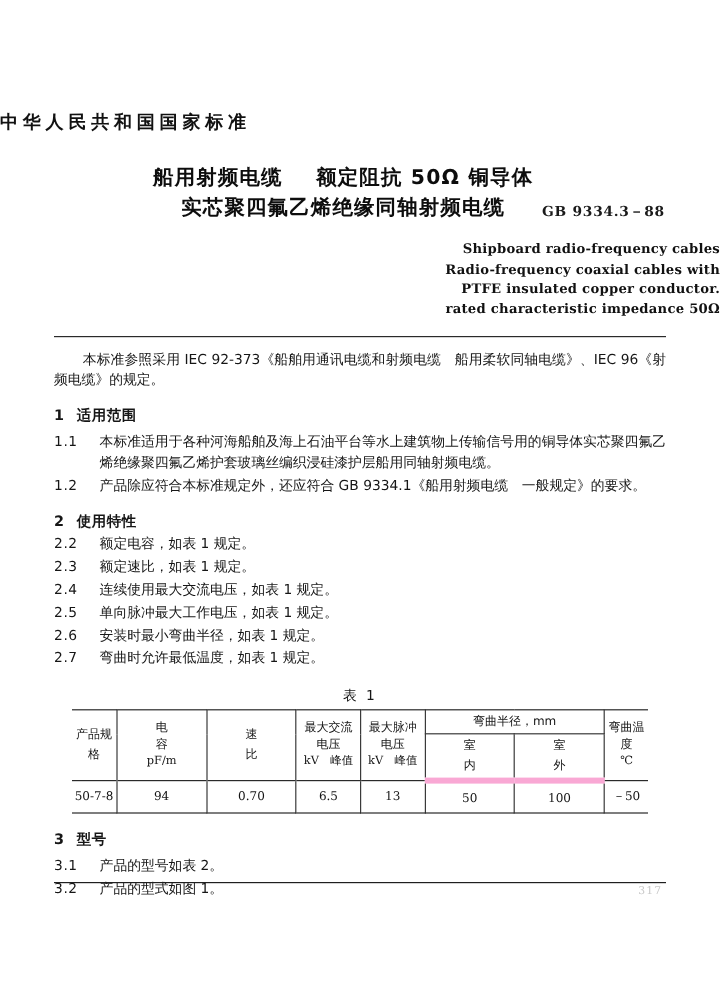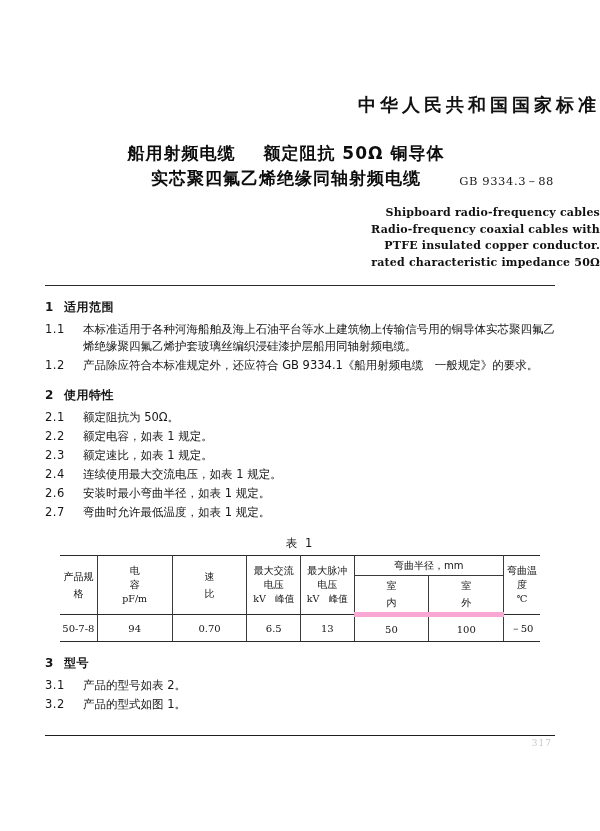"中华人民共和国国家标准" .std-org { font-size: 18px -> 15px; margin-left: 24px -> none; text-align: right -> left }
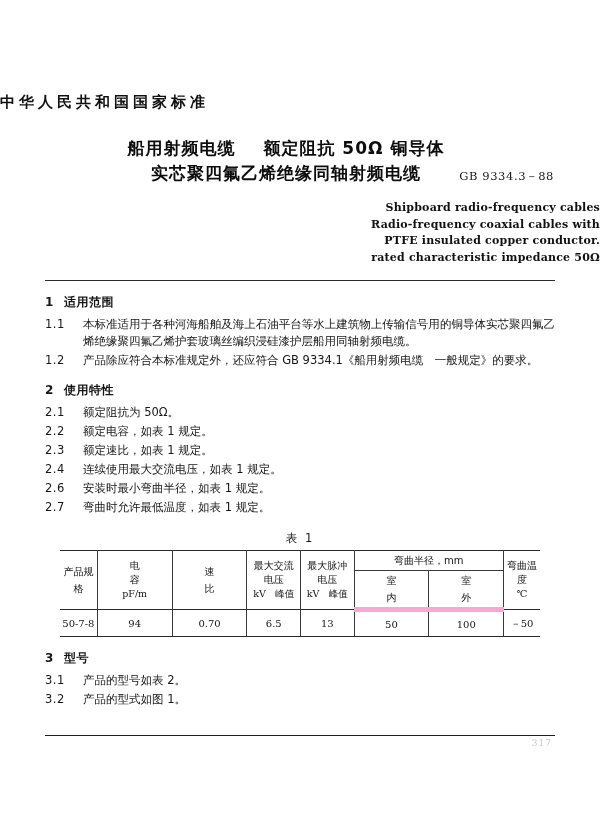"GB 9334.3－88" .gb-number { font-weight: normal -> bold }
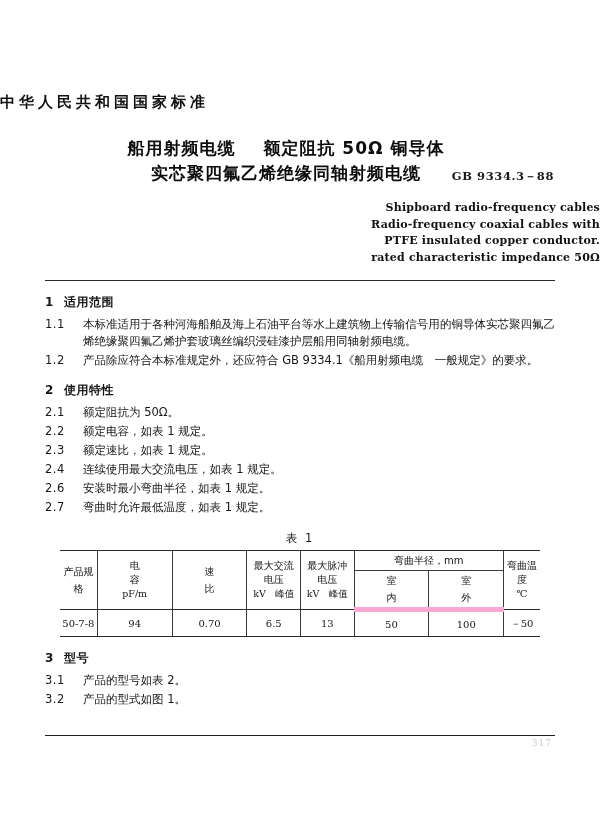"本标准参照采用 IEC 92-373《船舶用通讯电缆和射频电缆" div.para { html: none -> <div>本标准参照采用 IEC 92-373《船舶用通讯电缆和射频电缆 船用柔软同轴电缆》、IEC 96《射频电缆》的规定。</div> }
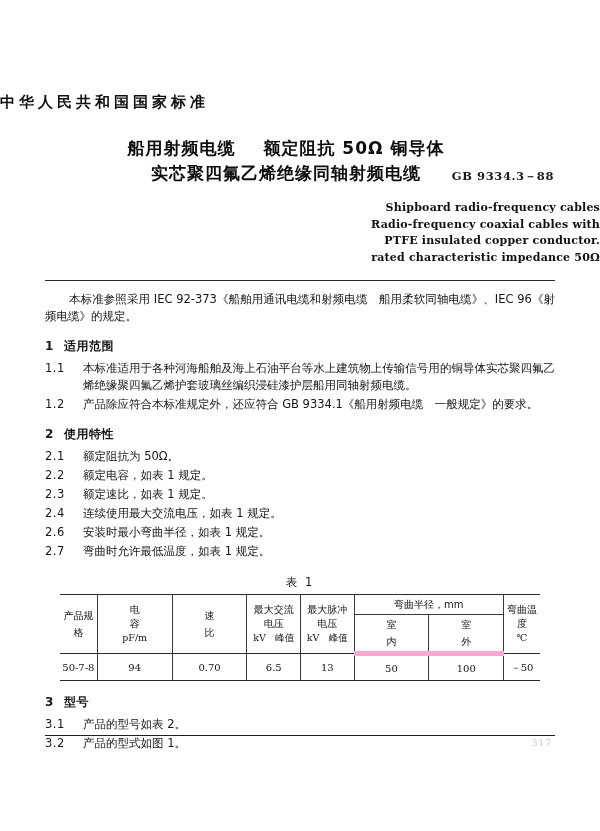"2.1" div.item { html: <div> <span>2.1</span> <span>额定阻抗为 50Ω。</span> </div> -> none }
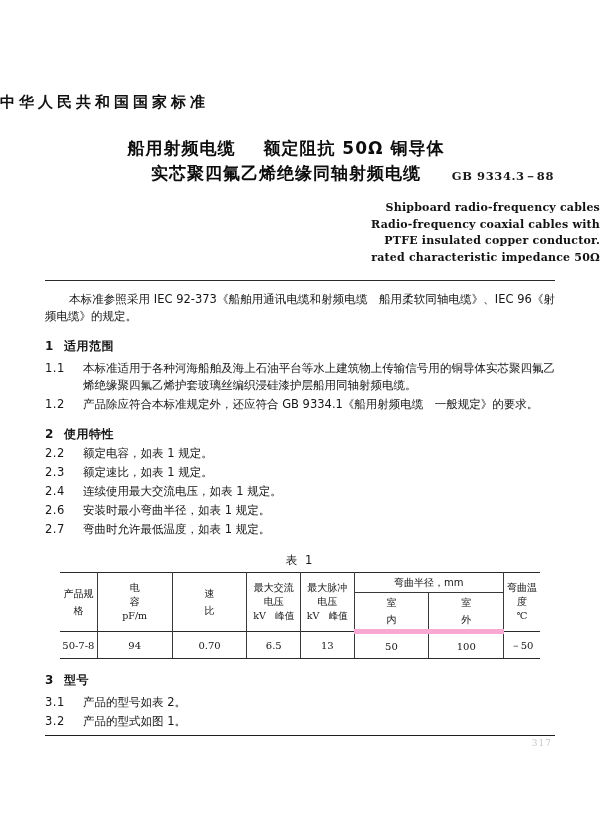"2.5" div.item { html: none -> <div> <span>2.5</span> <span>单向脉冲最大工作电压，如表 1 规定。</span> </div> }
